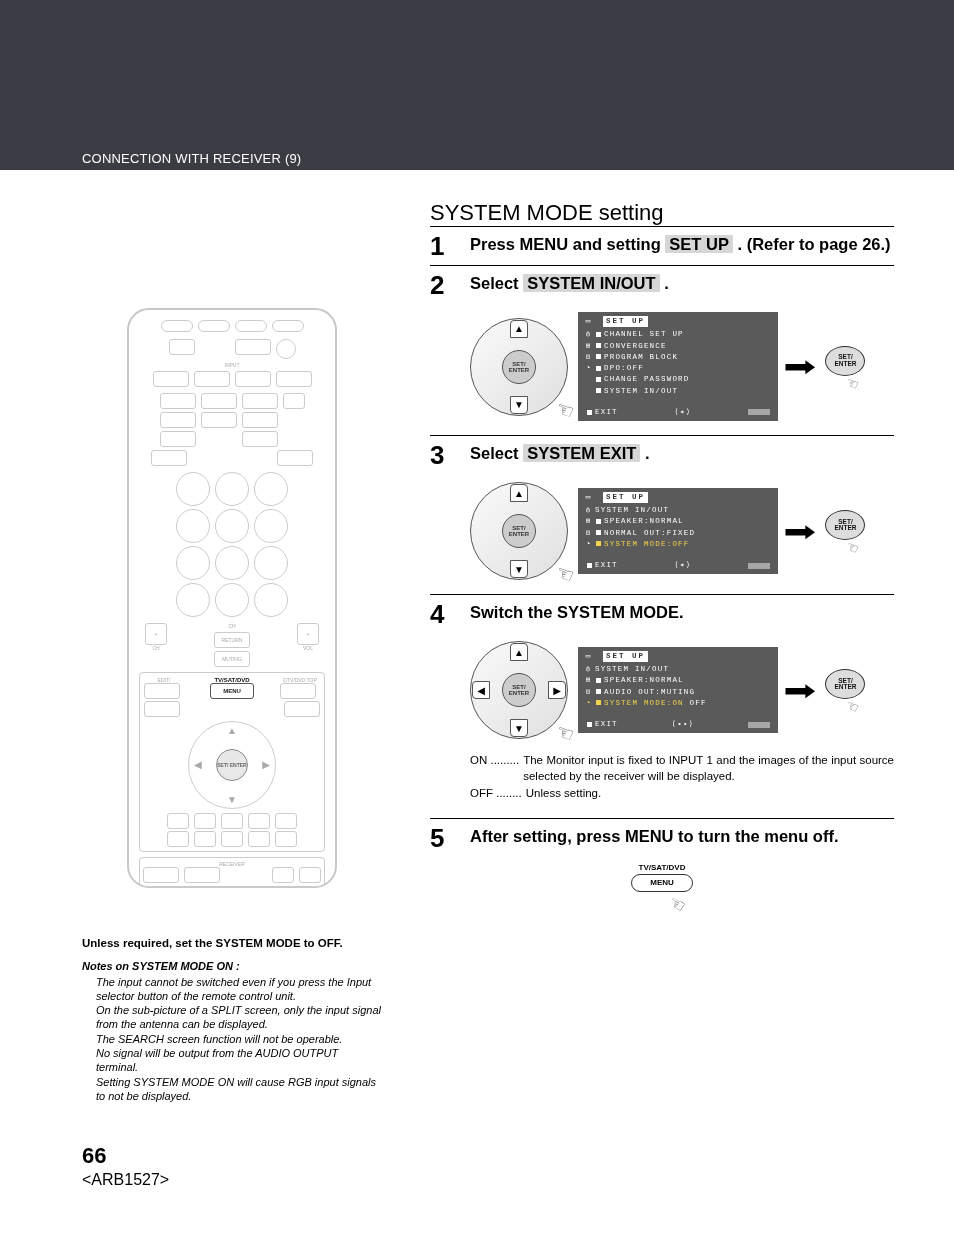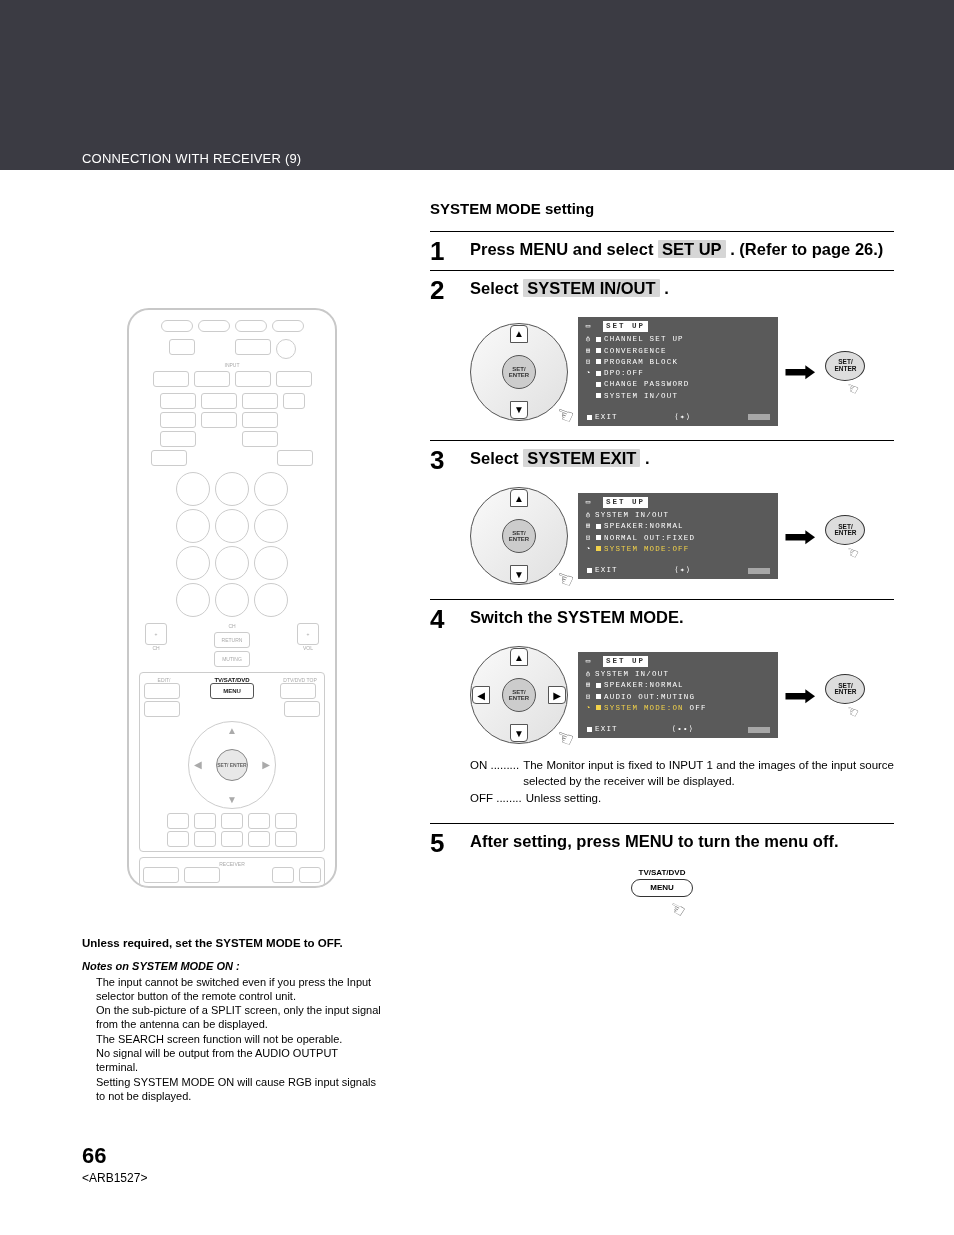"SYSTEM MODE setting" .main-title { font-size: 15px -> 22px; font-weight: bold -> normal; margin-bottom: 14px -> 0 }
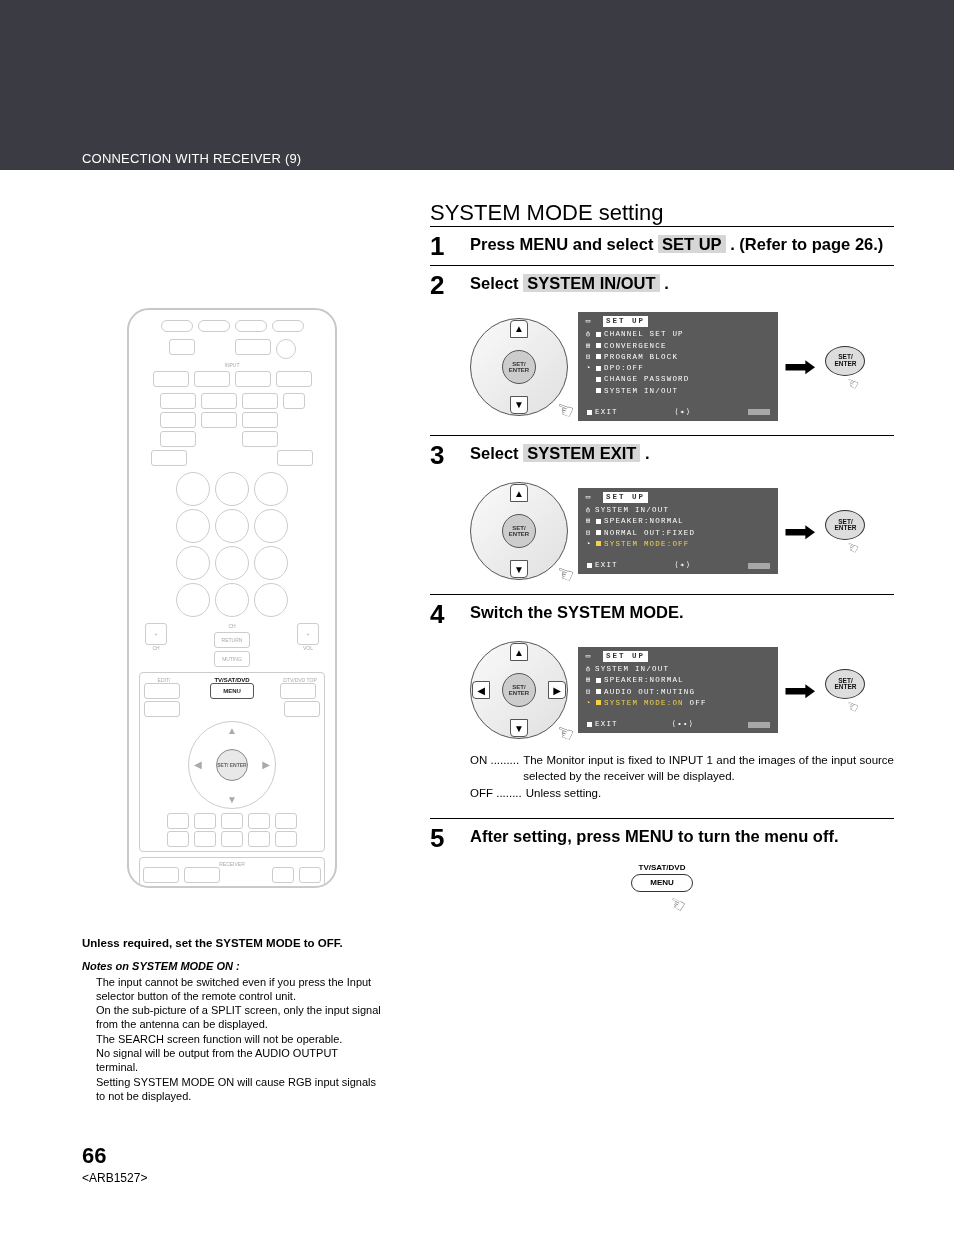"Press MENU and select" span { text: select -> setting }
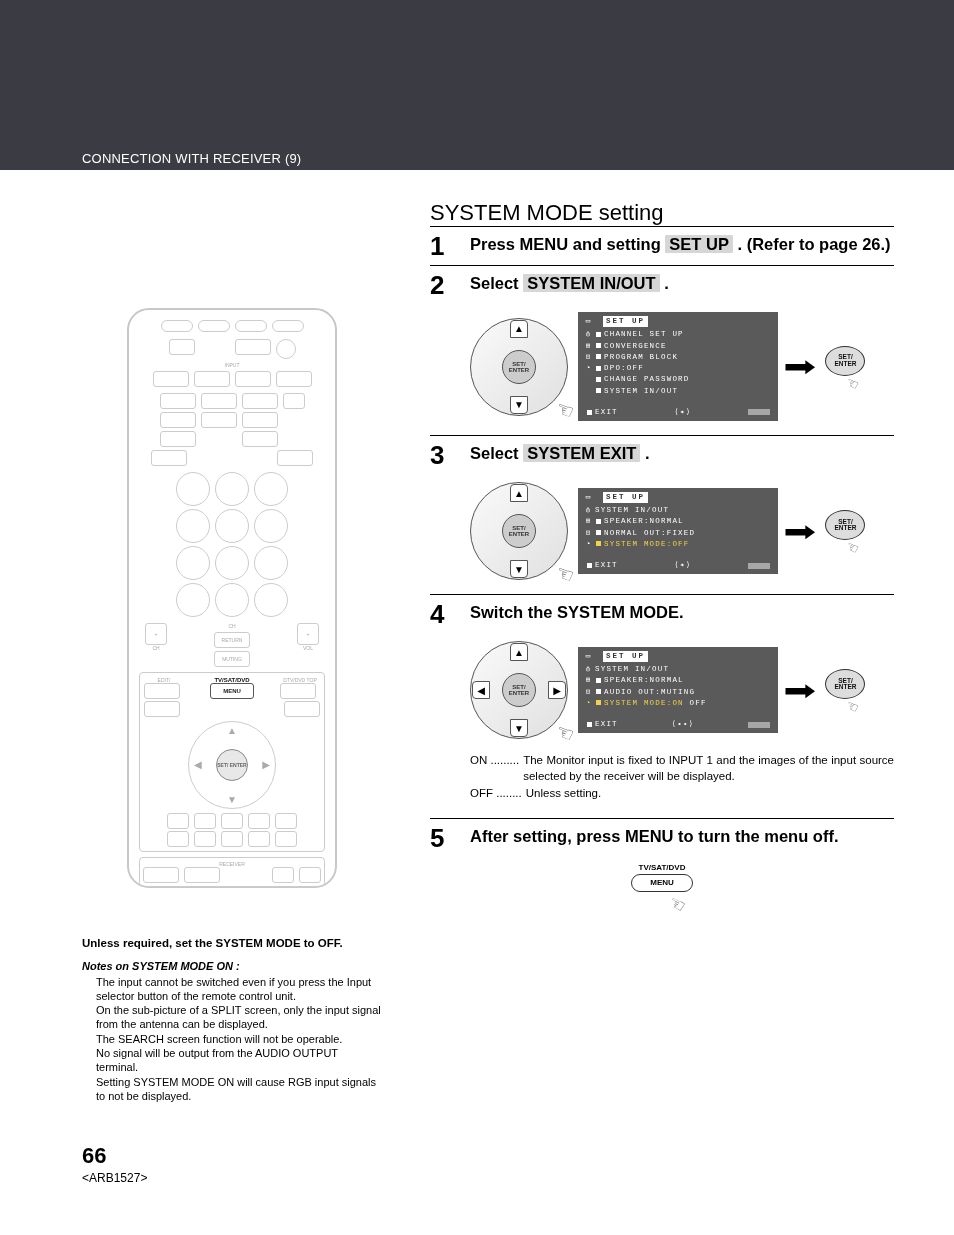"The input cannot be switched" .note-body { font-style: none -> italic }
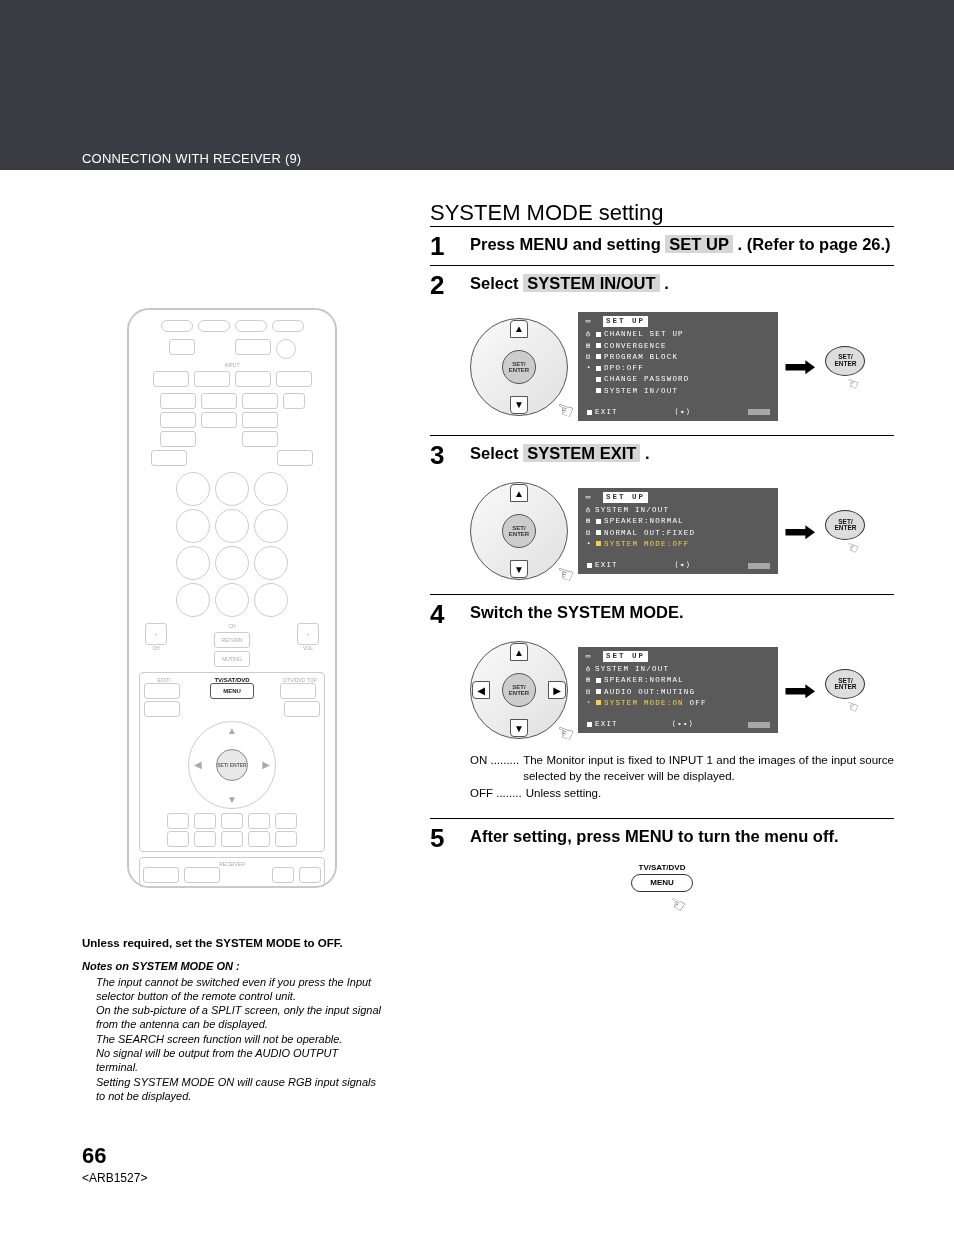"<ARB1527>" .doc-code { font-size: 12px -> 16px }
